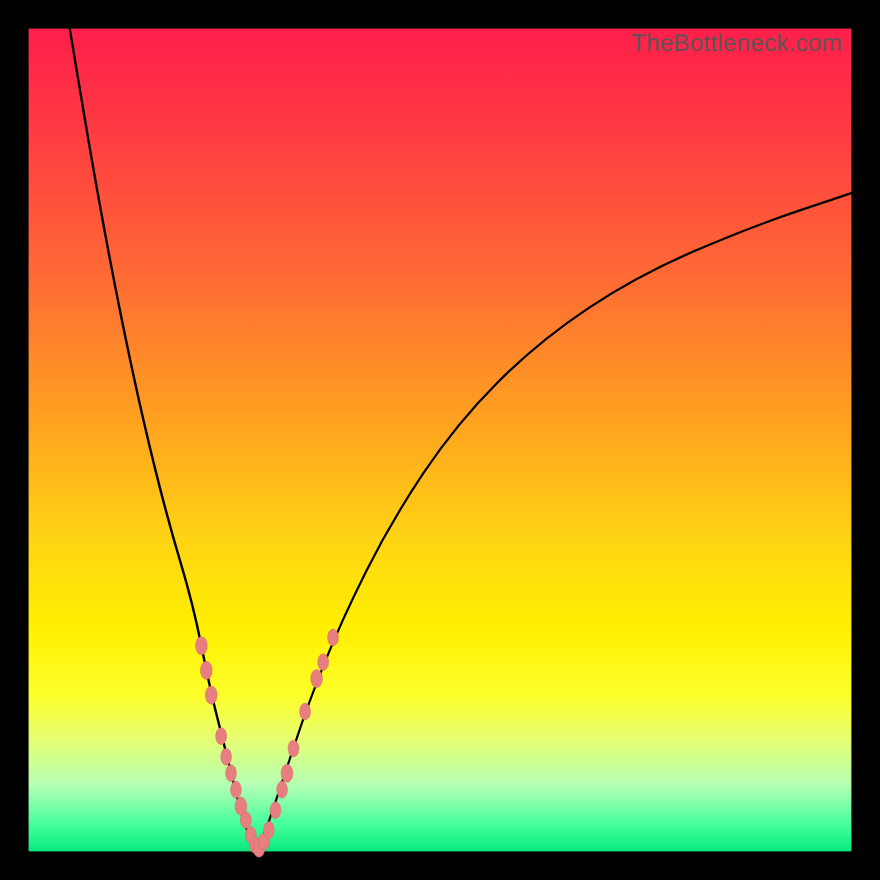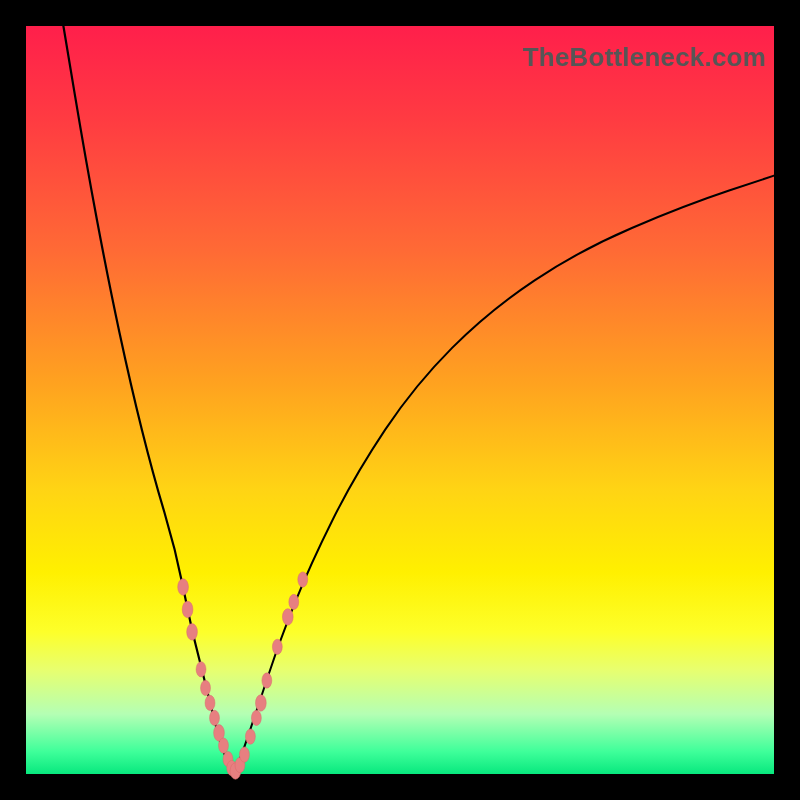"TheBottleneck.com" .watermark { font-size: 26px -> 22px; font-weight: 700 -> 400; top: 16px -> 0 }
